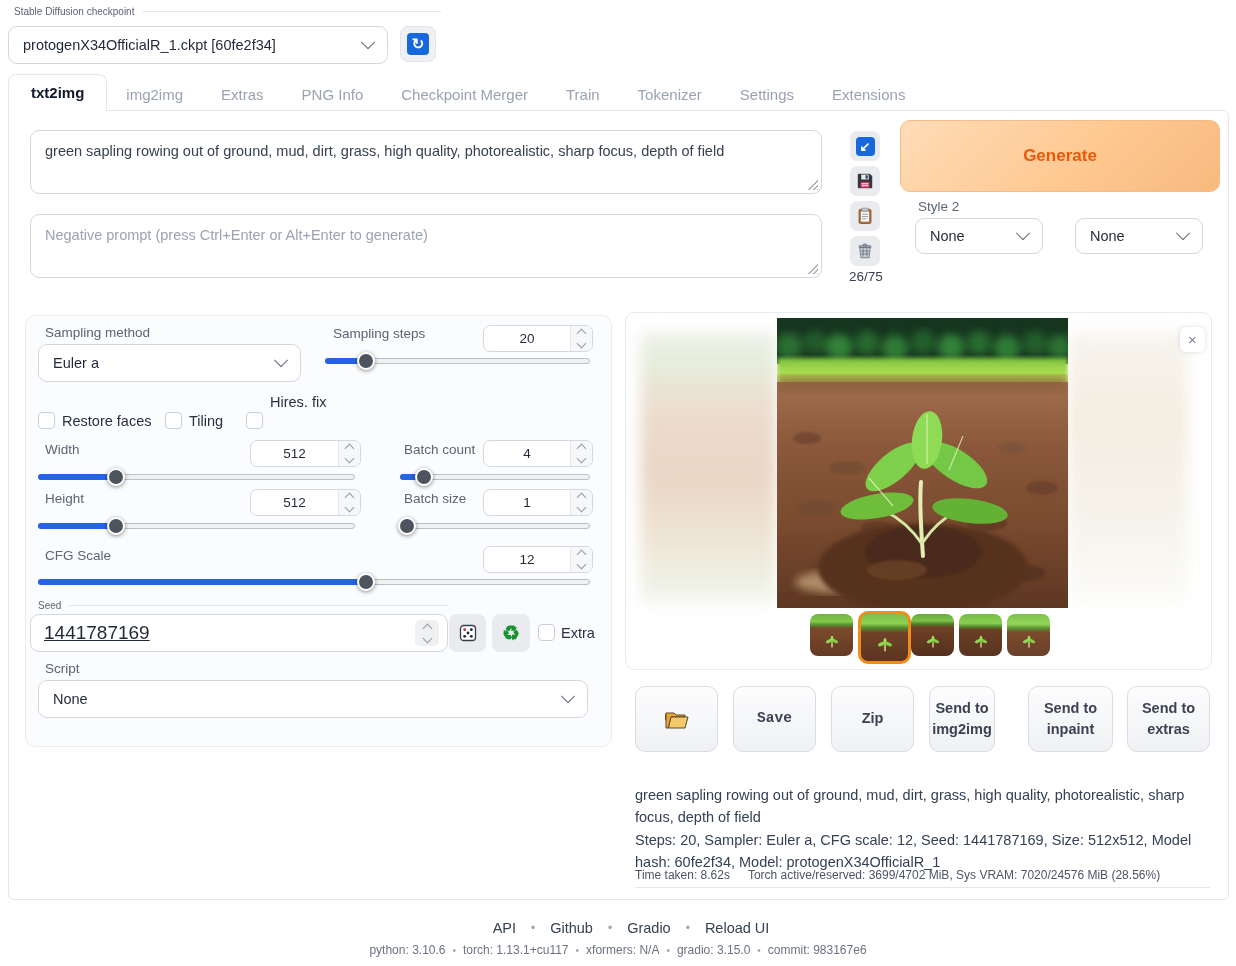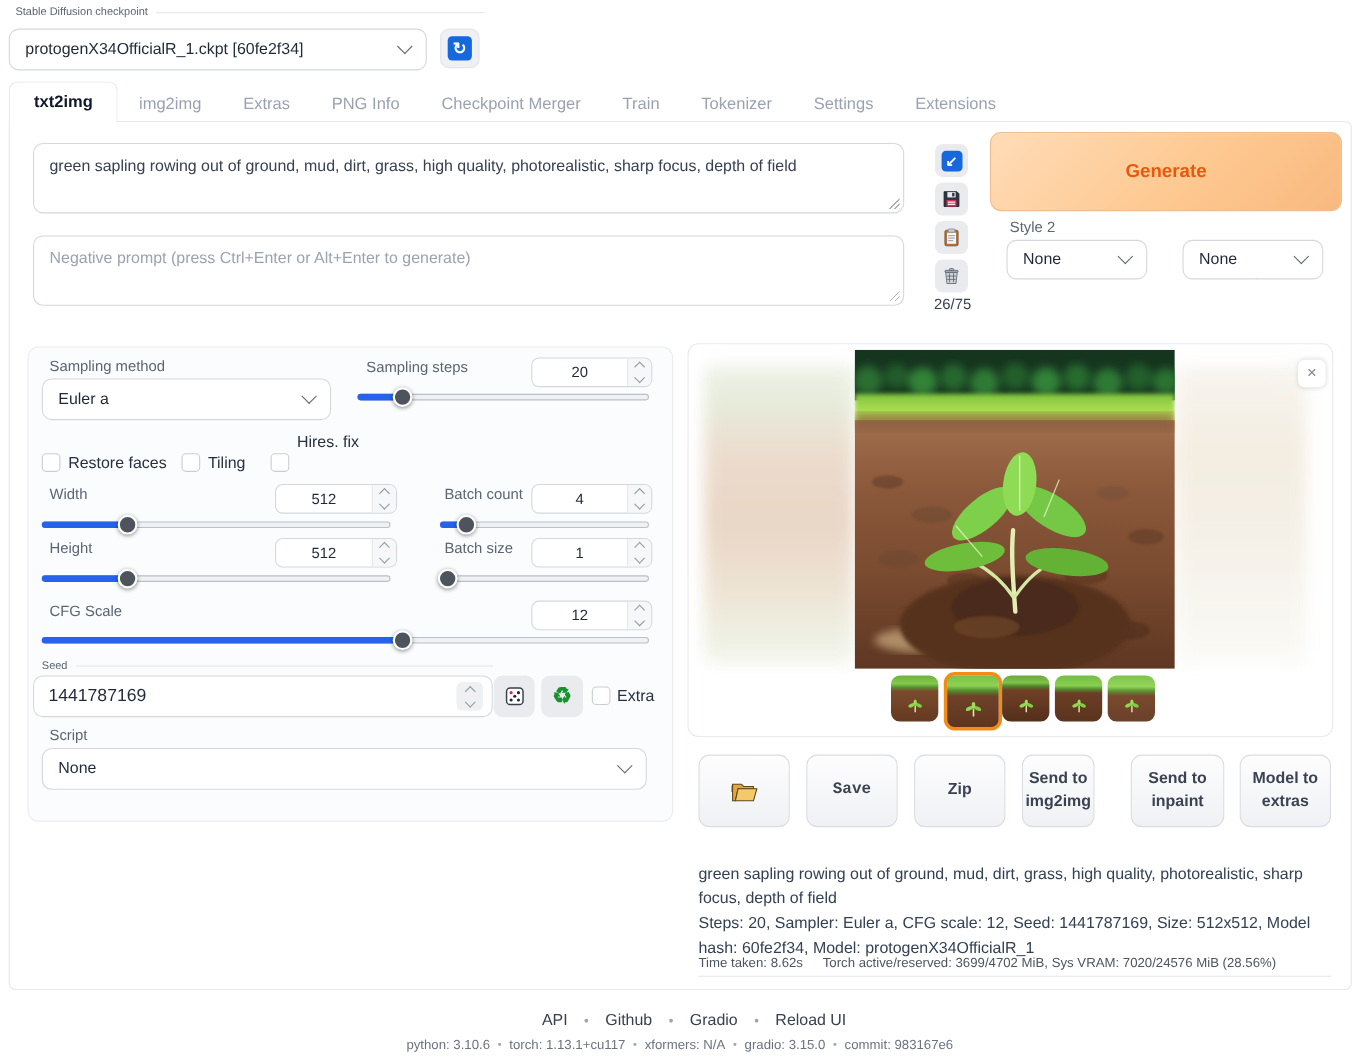"1441787169" .seedval { font-size: 16px -> 19px; text-decoration: none -> underline }
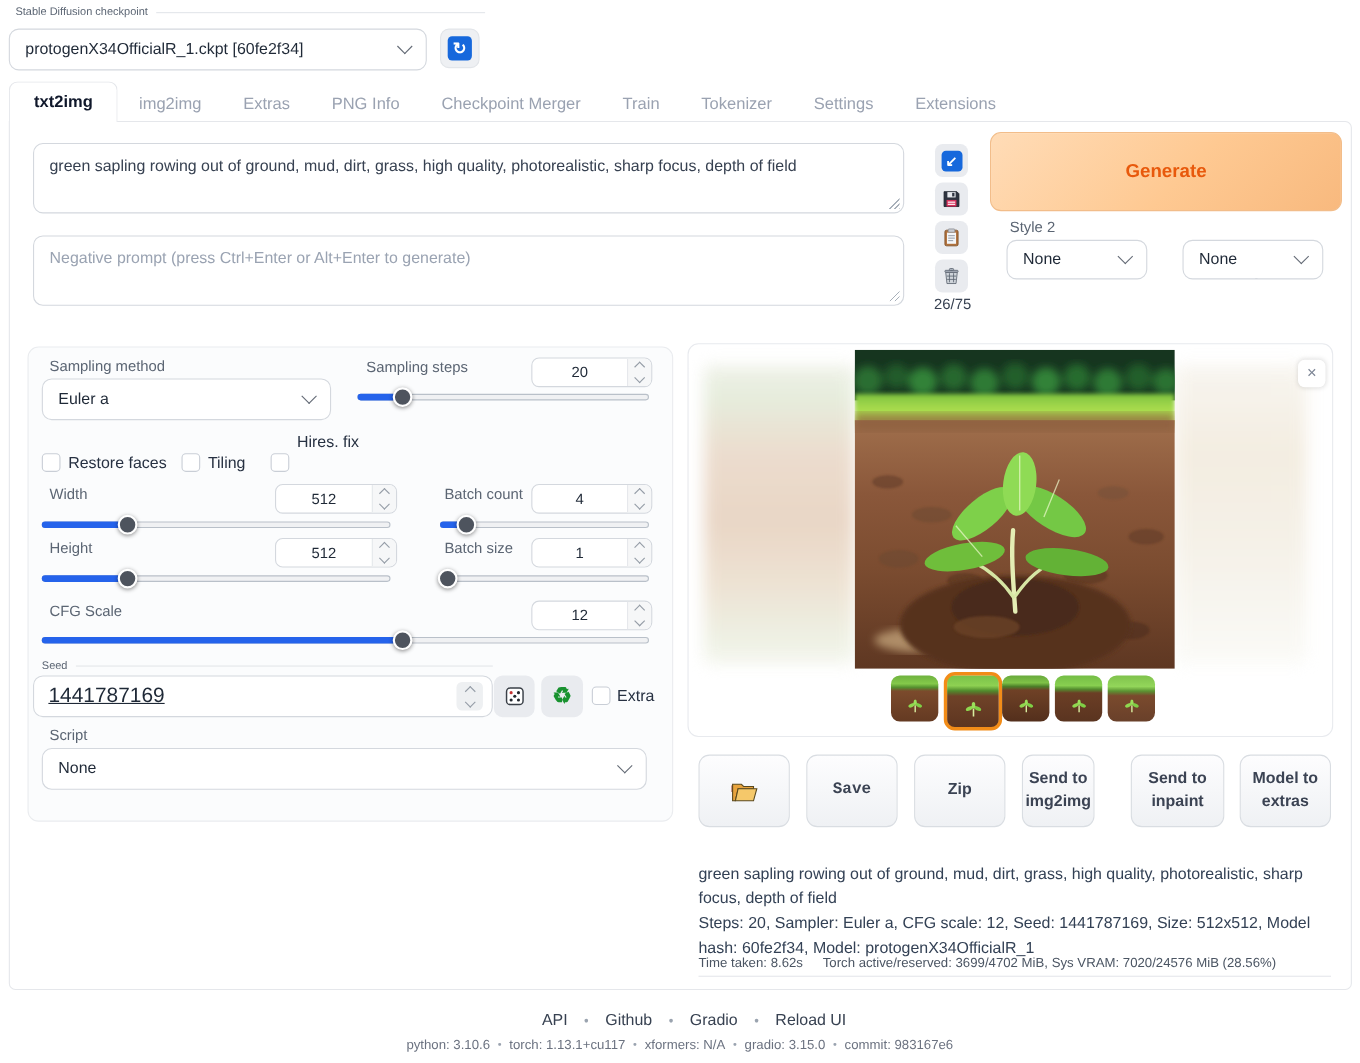"Model to extras" span { text: Model -> Send }
